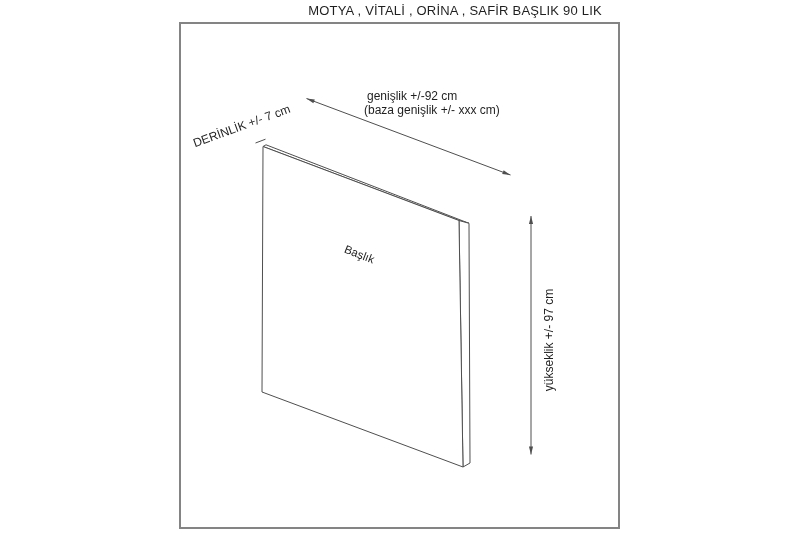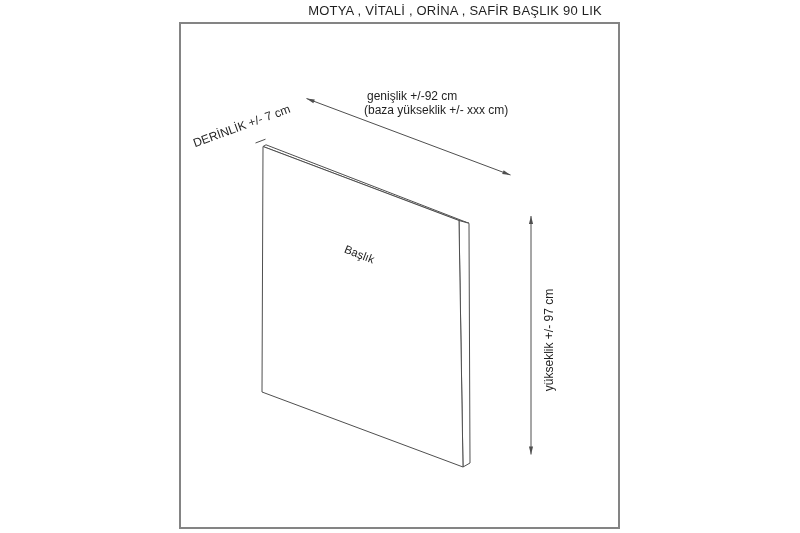"(baza yükseklik +/- xxx cm)" div.l2 { text: yükseklik -> genişlik }
